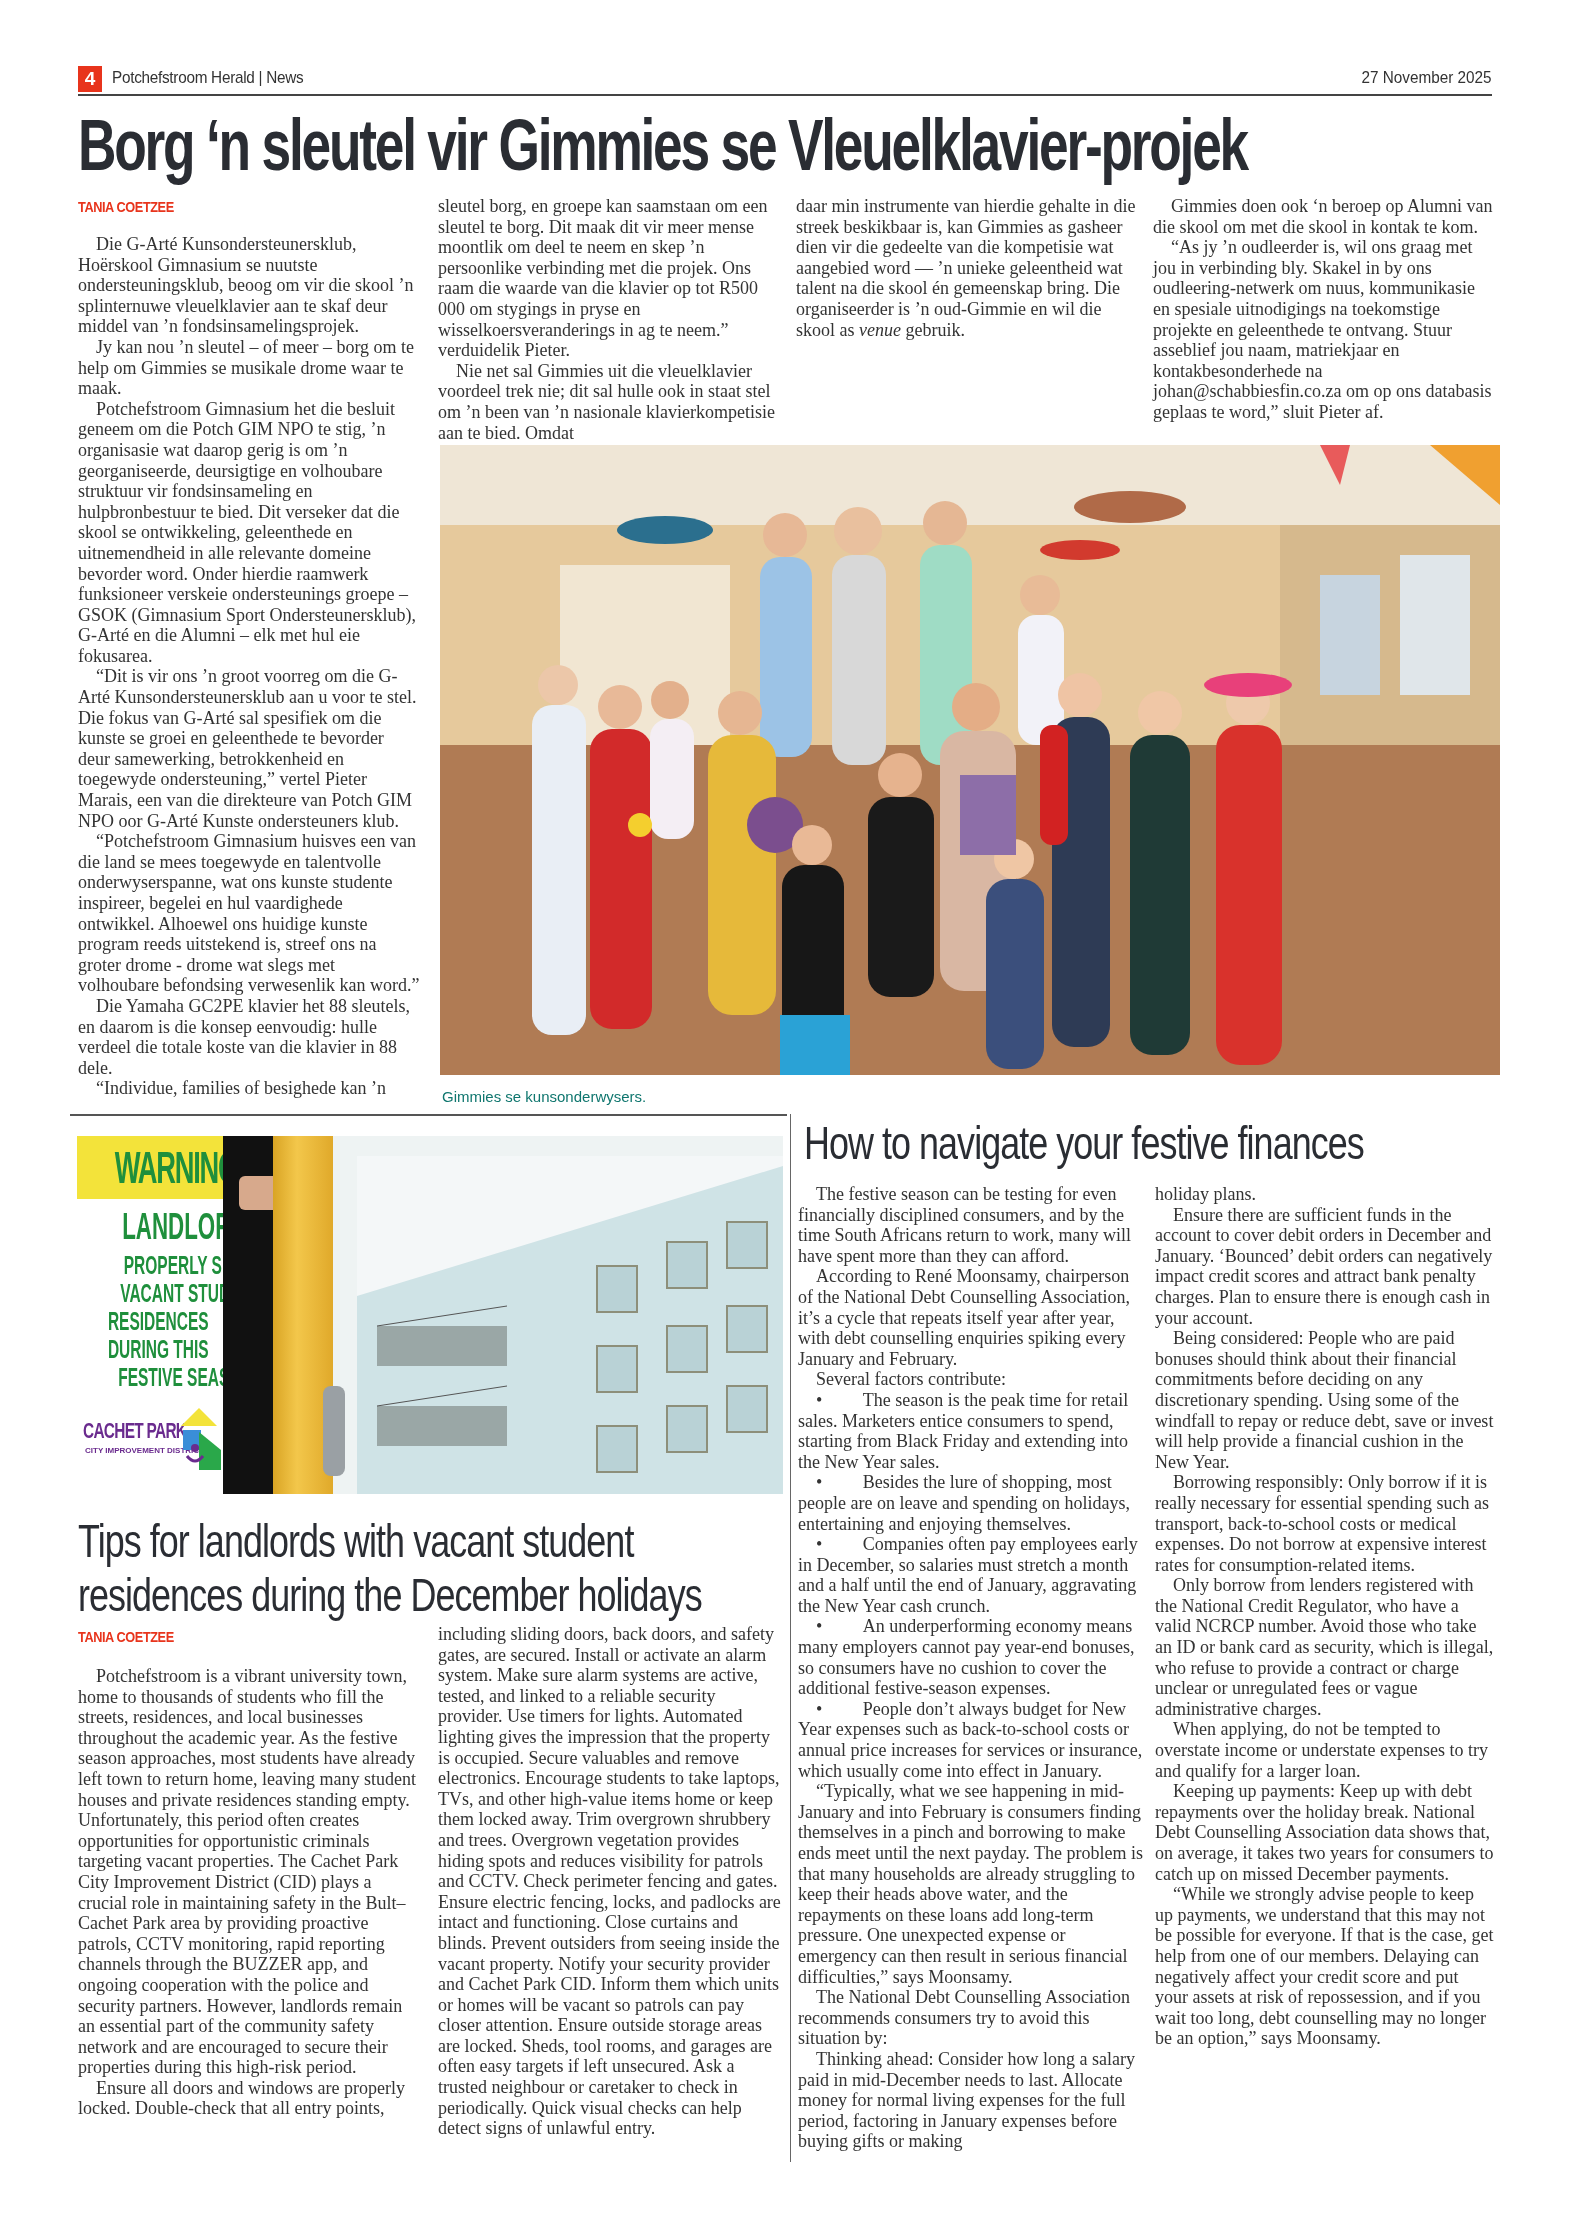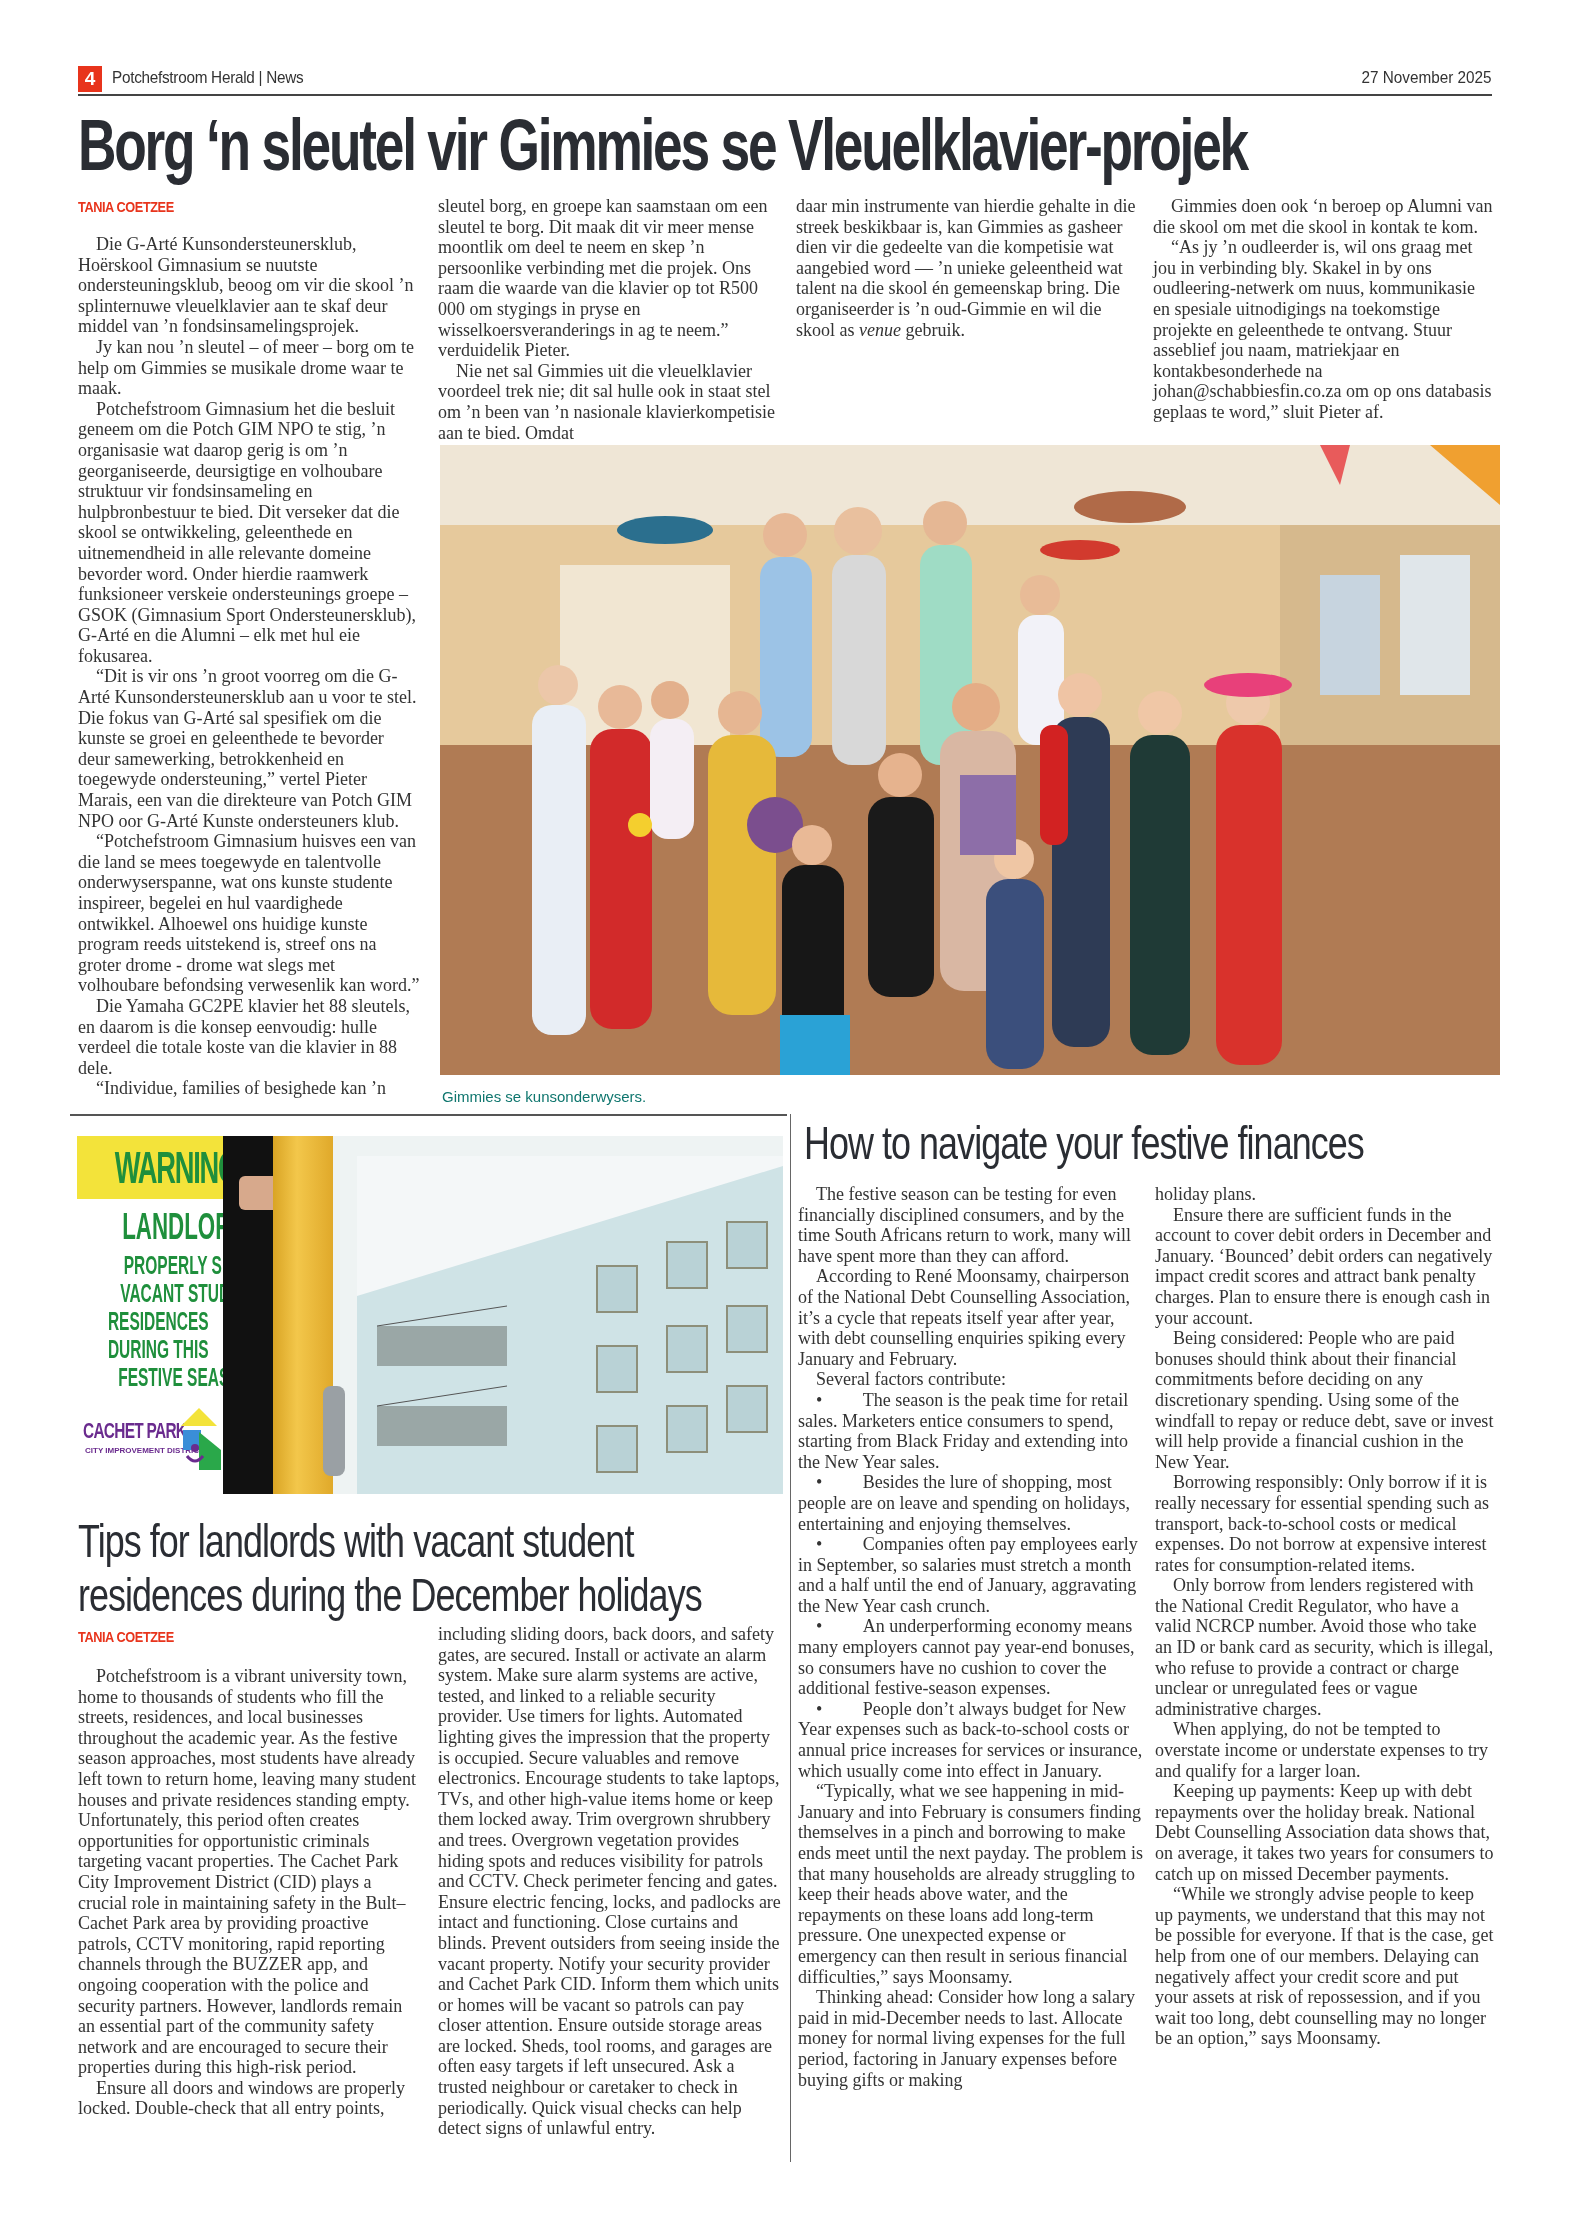"Companies often pay employees early" span { text: September -> December }
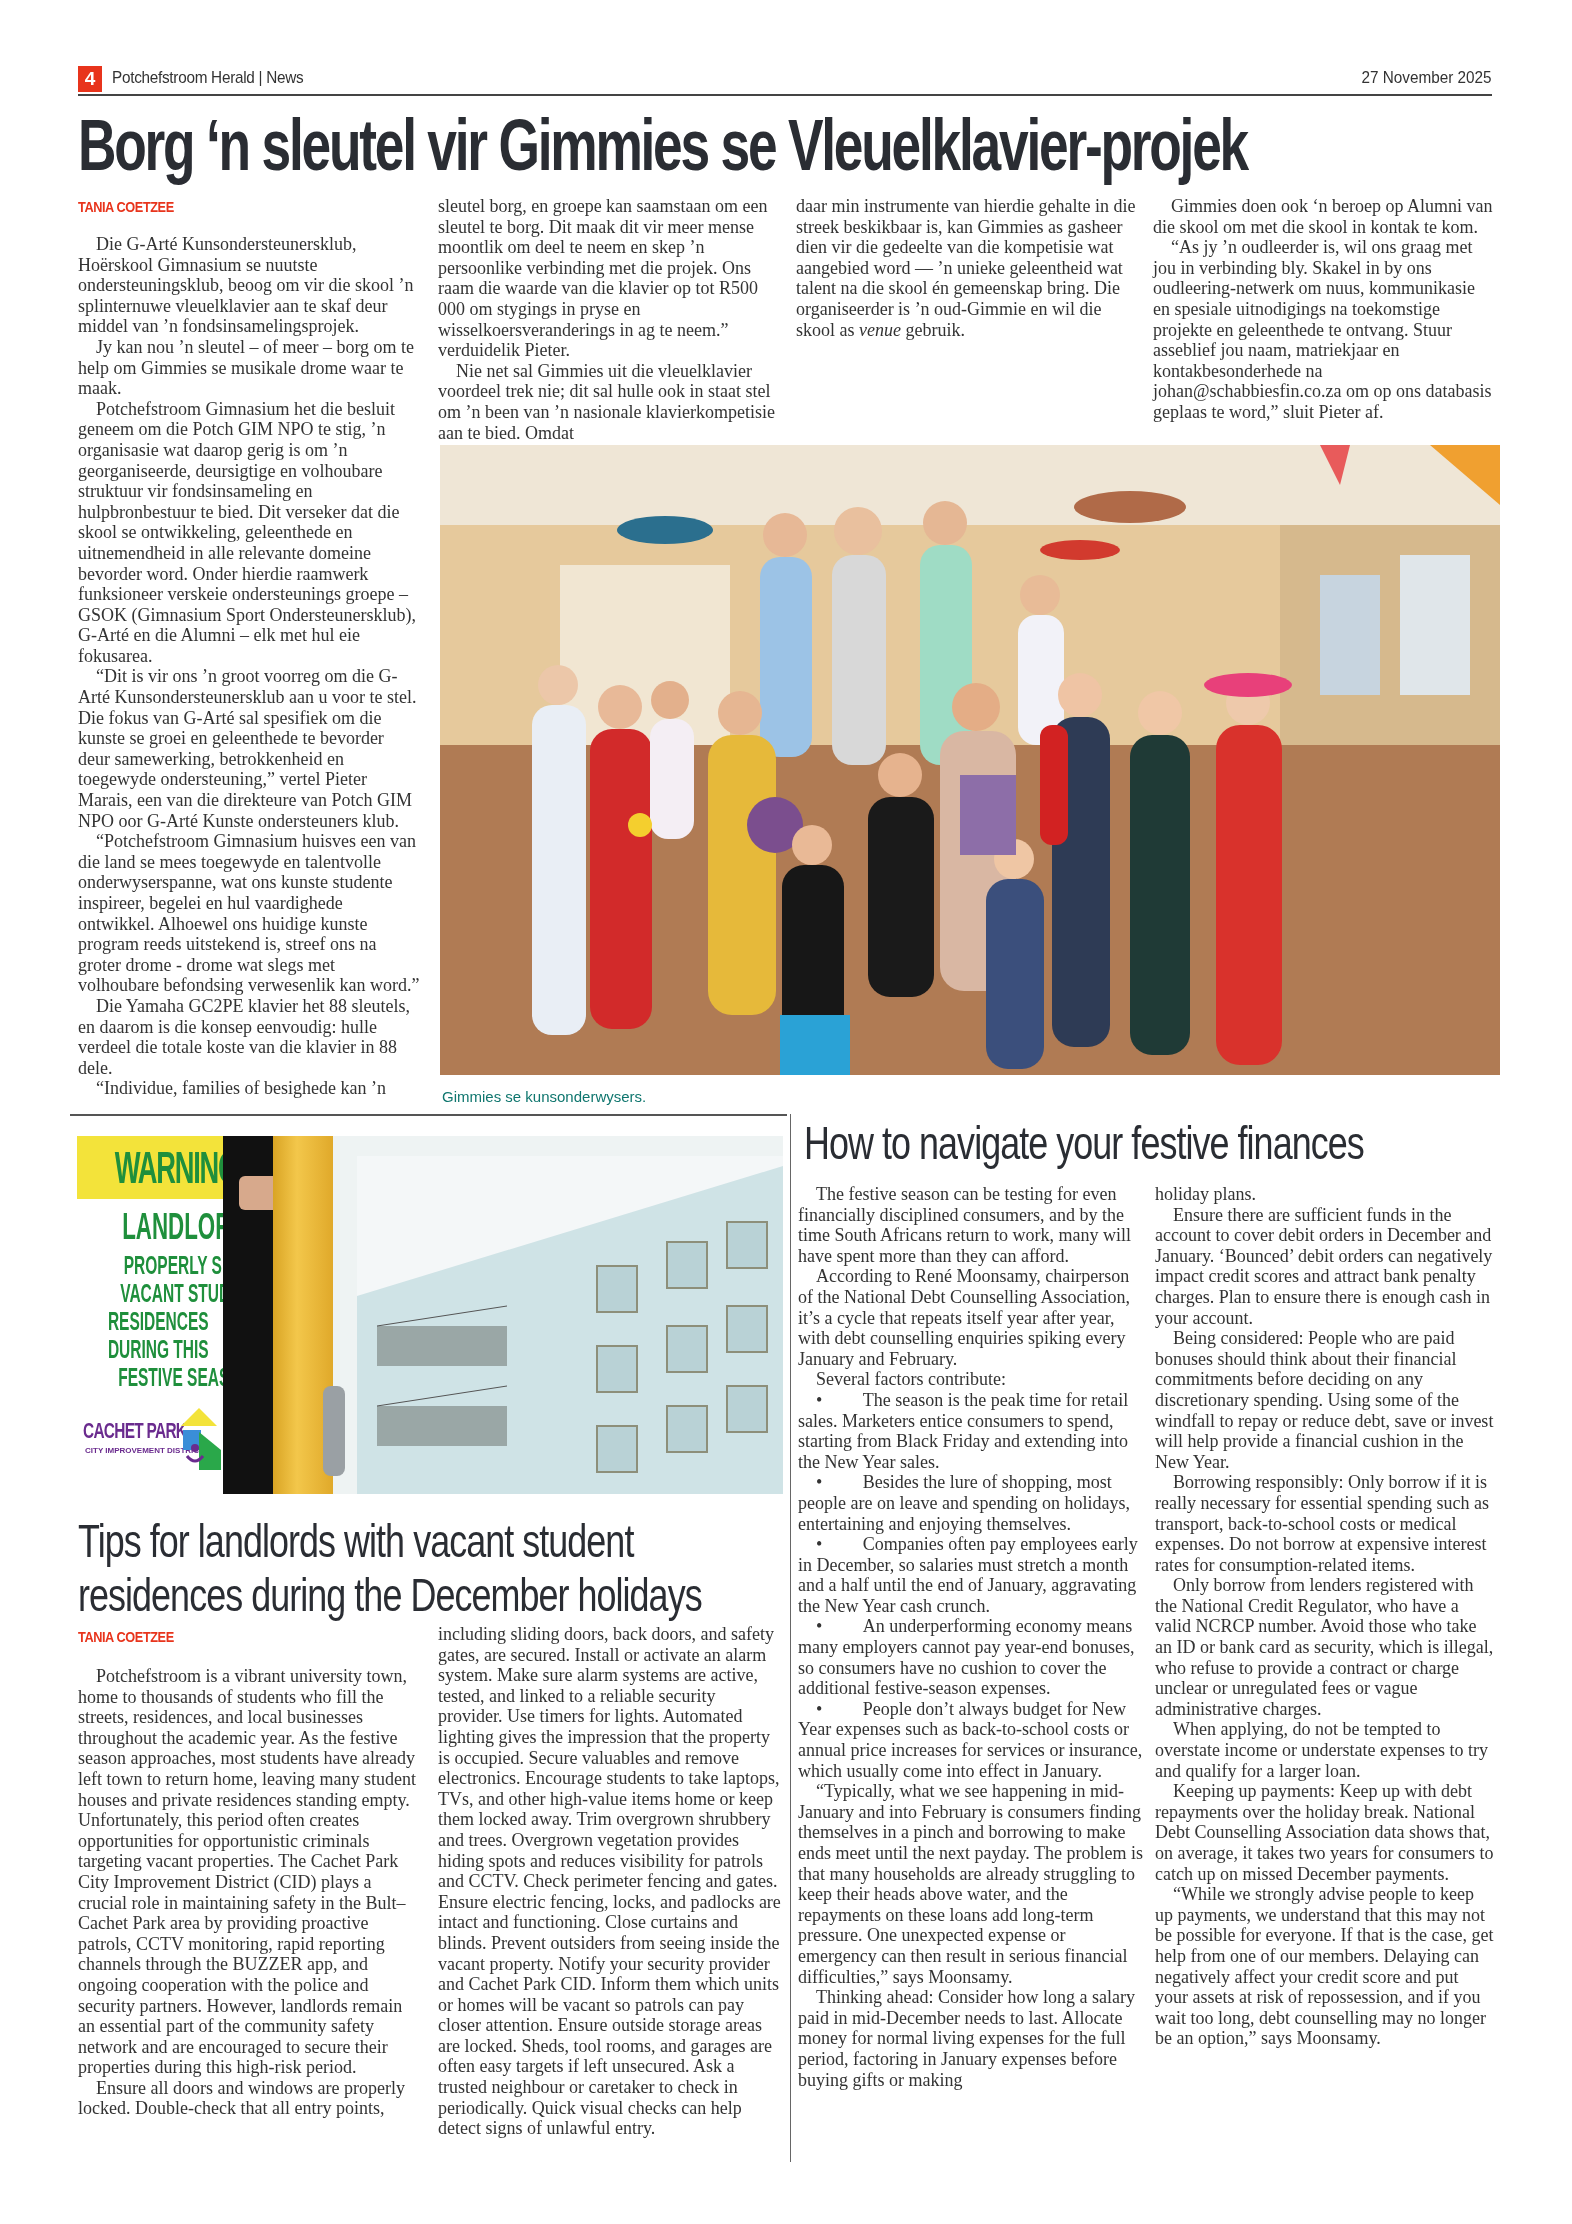"The National Debt Counselling" p { html: none -> <p>The National Debt Counselling Association recommends consumers try to avoid this situation by:</p> }
